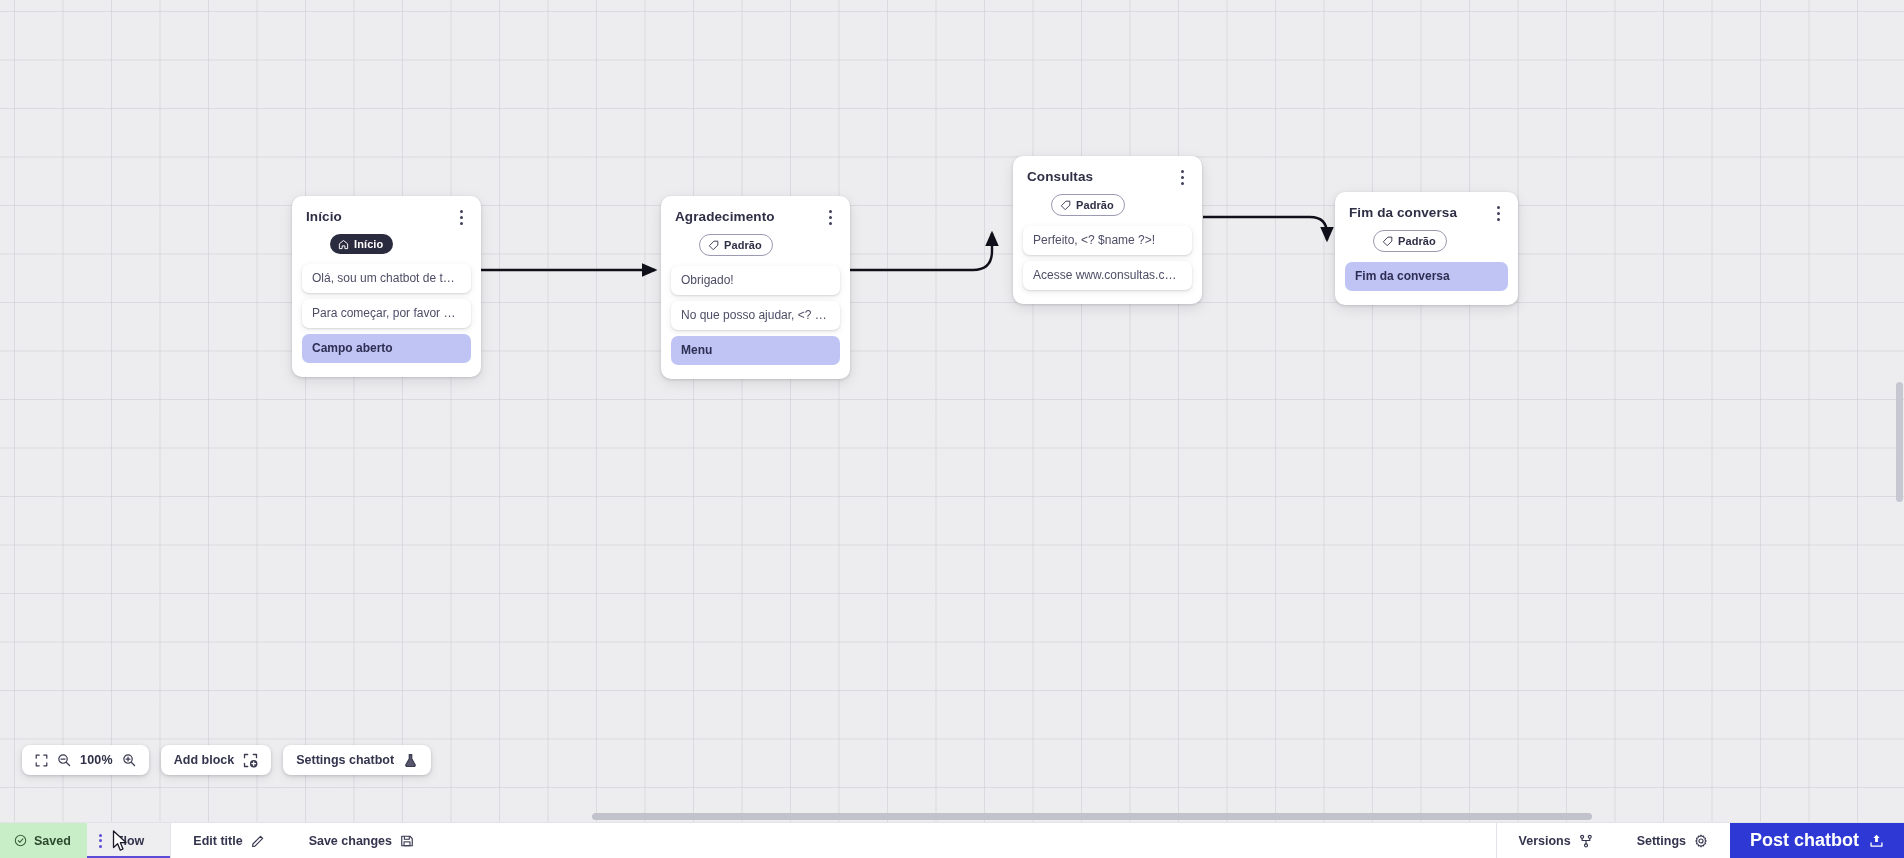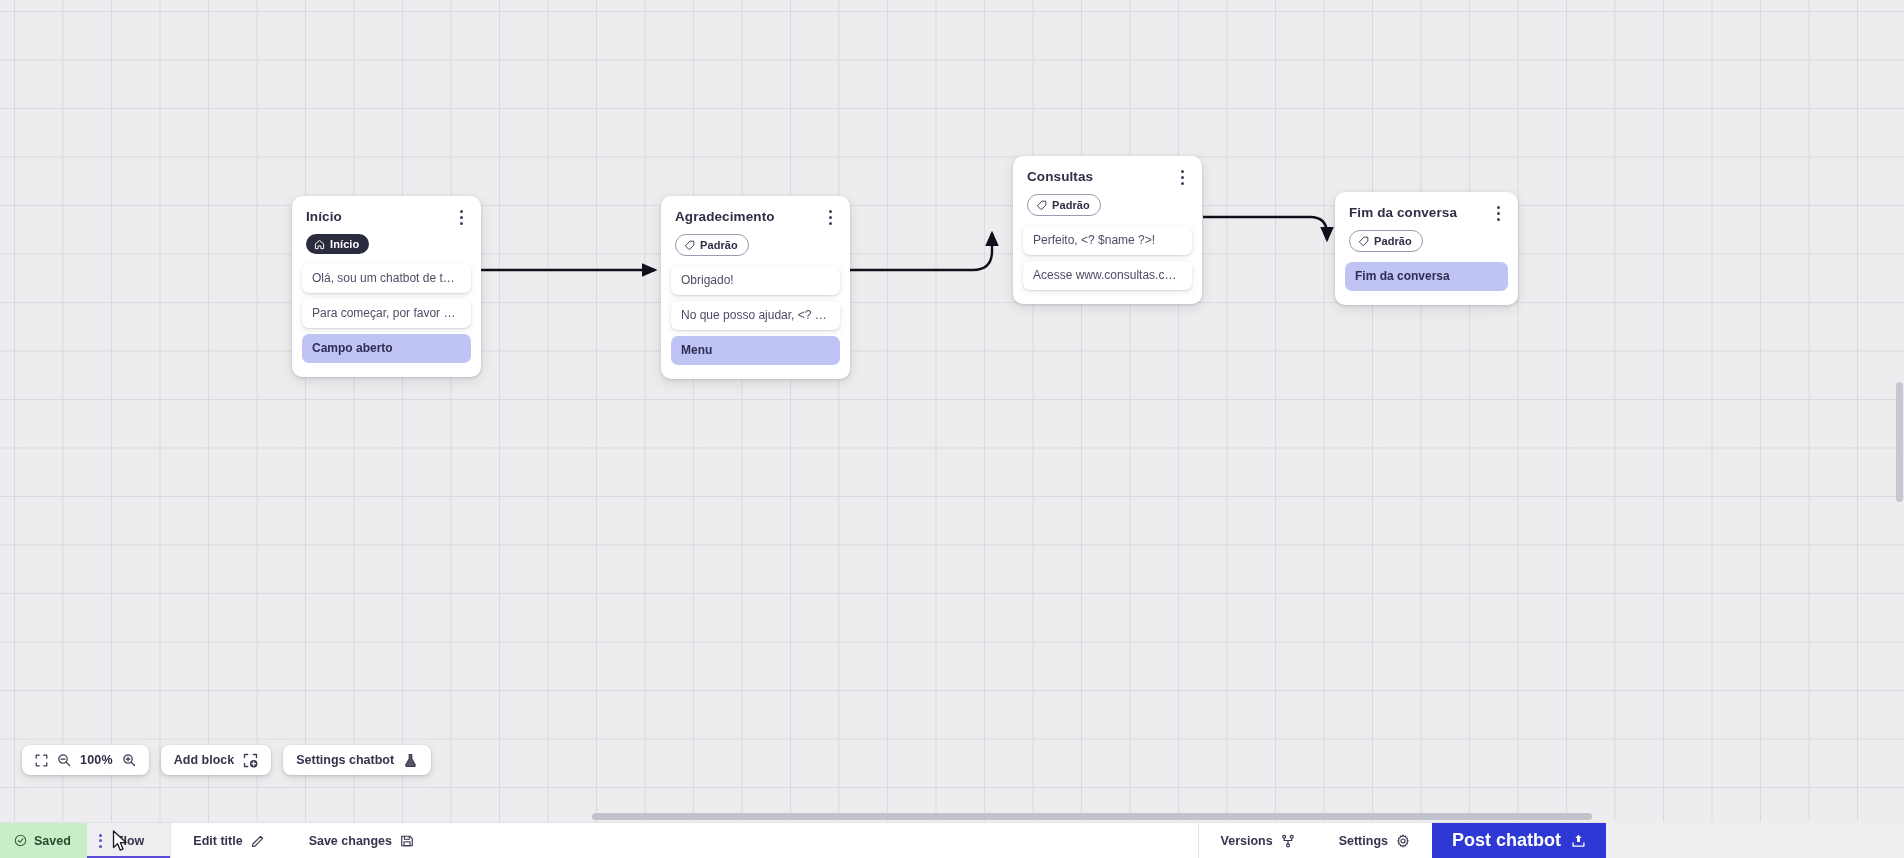"Padrão" .badge-row { margin-left: none -> 24px }
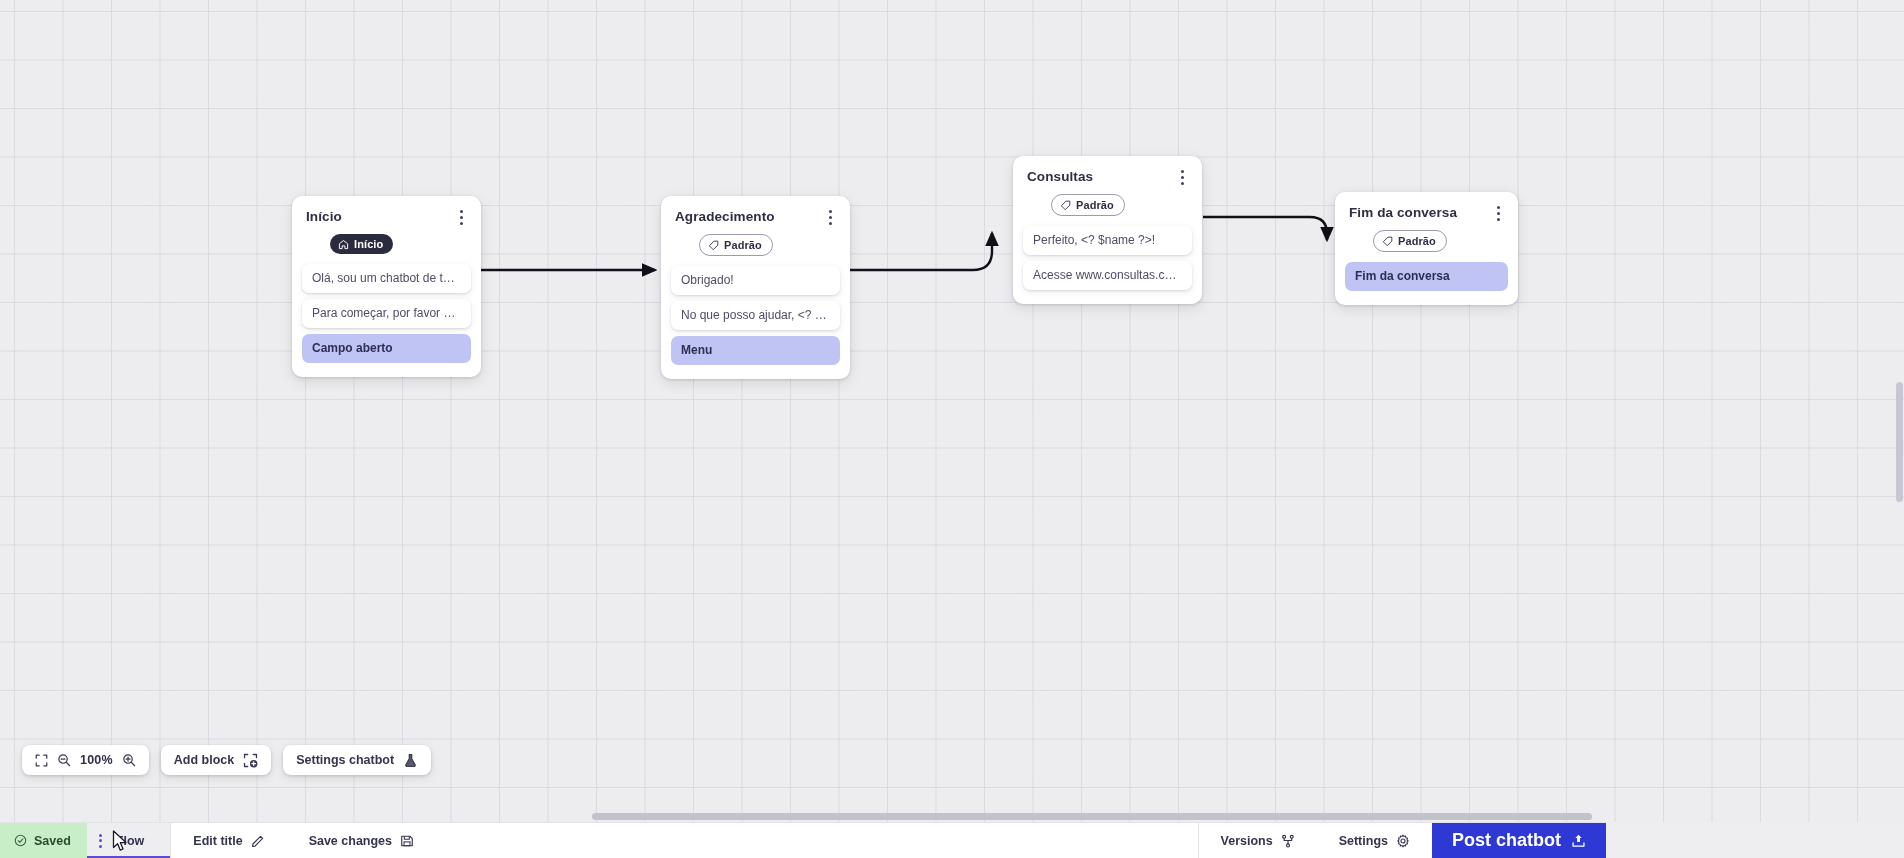"Saved" #bottombar { width: 1606px -> 1904px }
